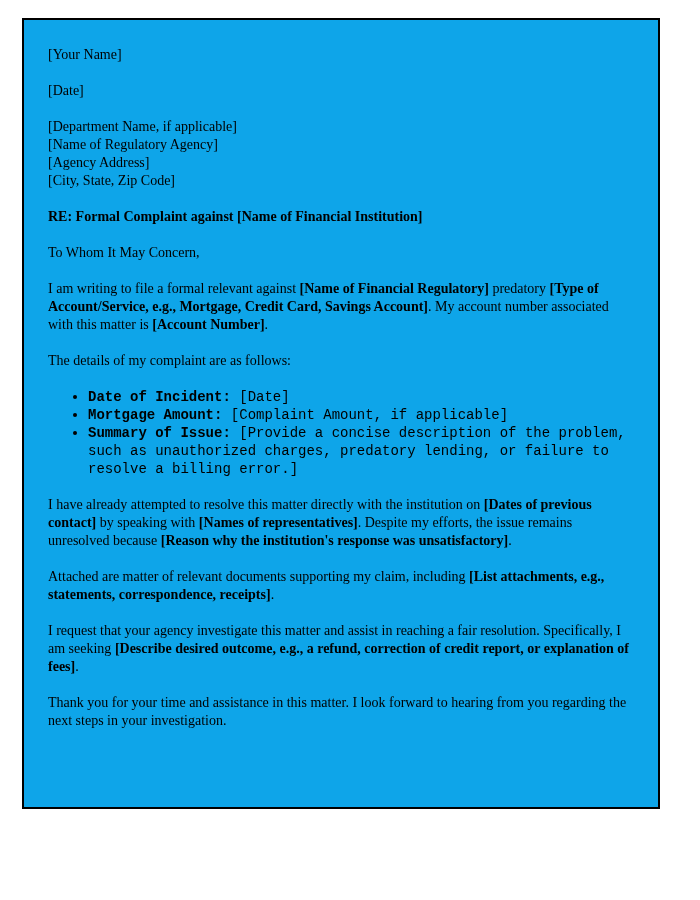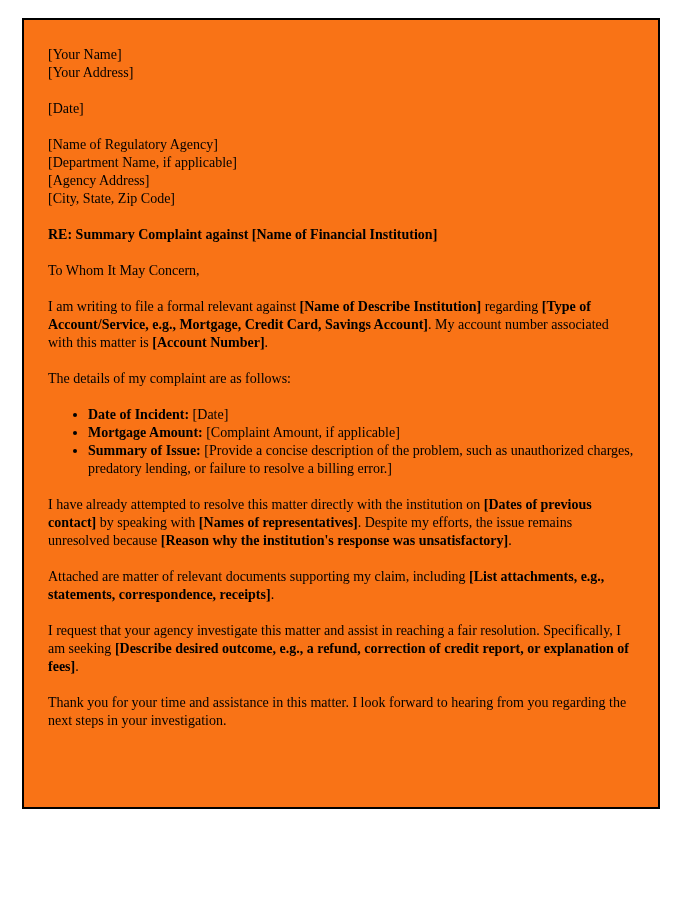"[Your Name]" .letter-frame { background: #f97316 -> #0ea5e9 }
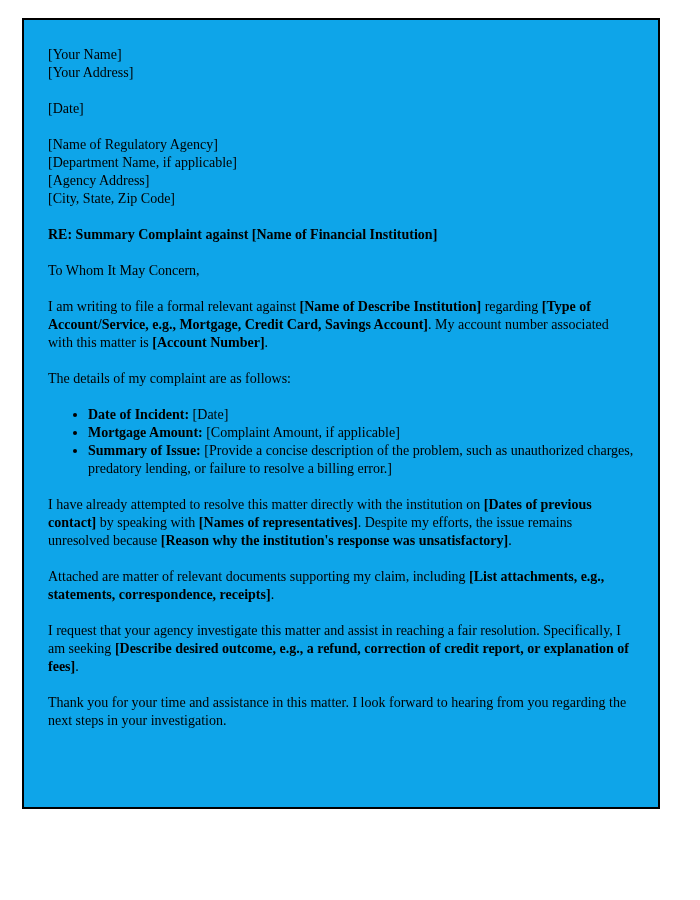"[Your Address]" div.line { html: <div>[Your Address]</div> -> none }
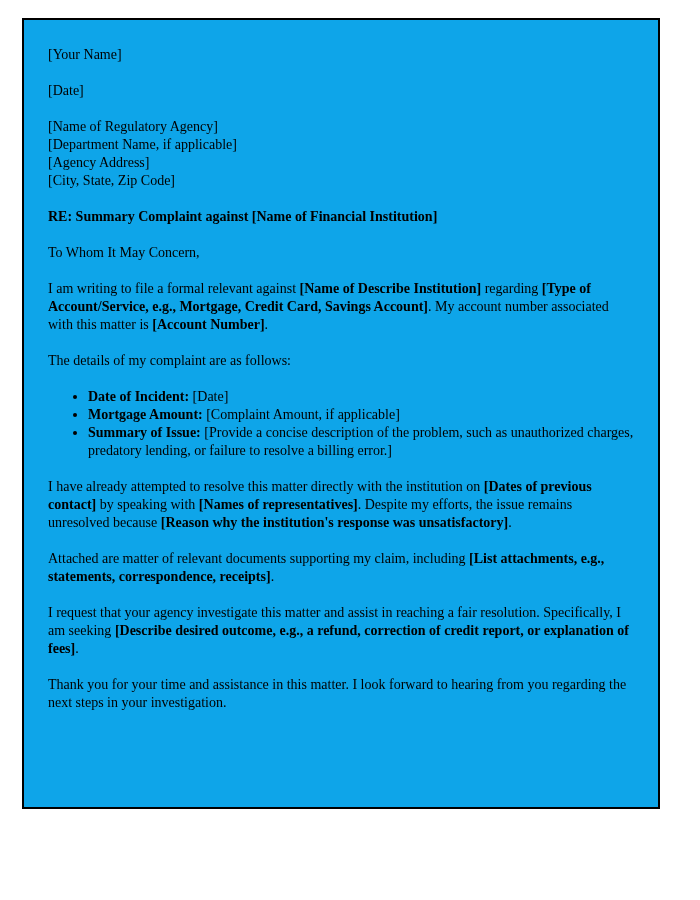"[Name of Regulatory Agency]" div.line { order: before "[Department Name, if applicable]" -> after "[Department Name, if applicable]" }
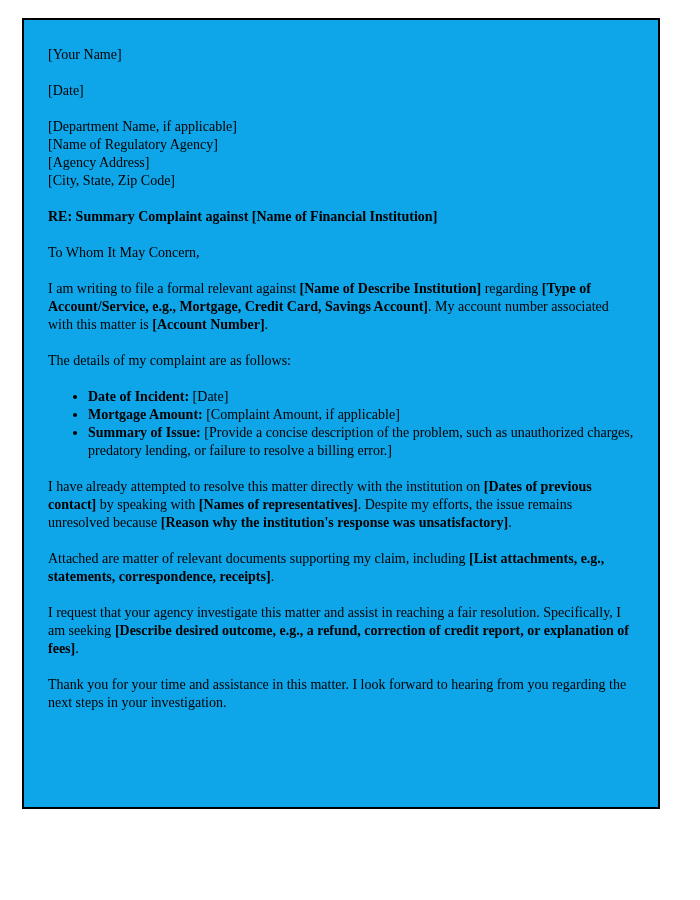"RE: Summary Complaint against [Name" p.bold { text: Summary -> Formal }
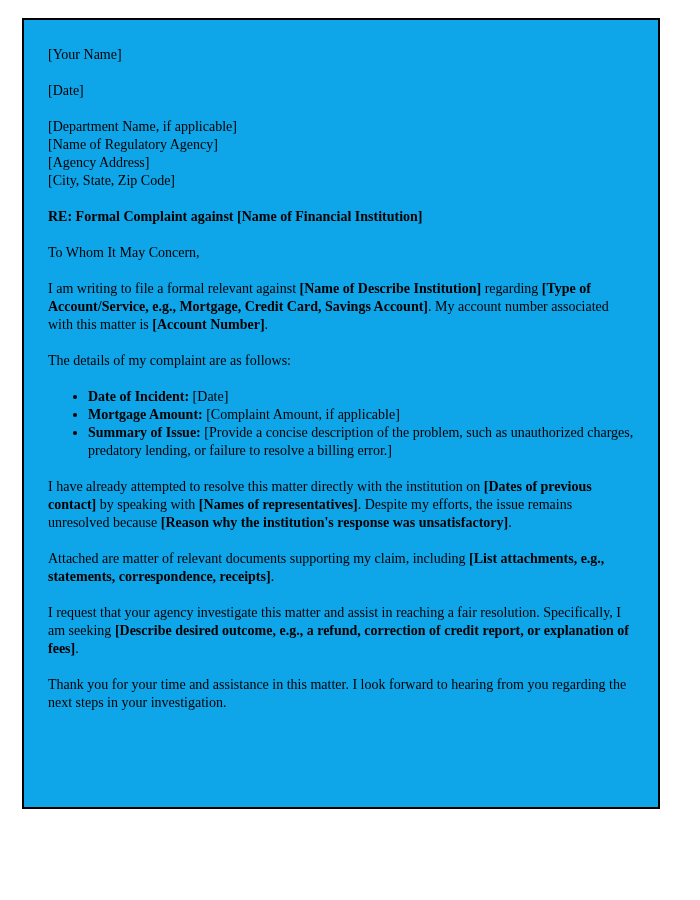"[Name of Describe Institution]" span.bold { text: Describe Institution -> Financial Regulatory }
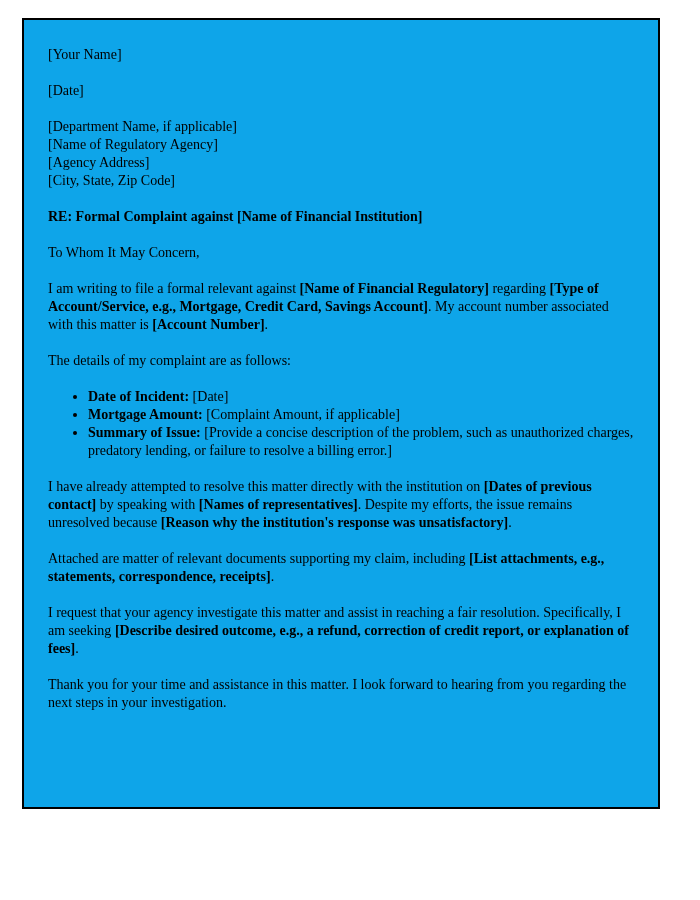"regarding" span { text: regarding -> predatory }
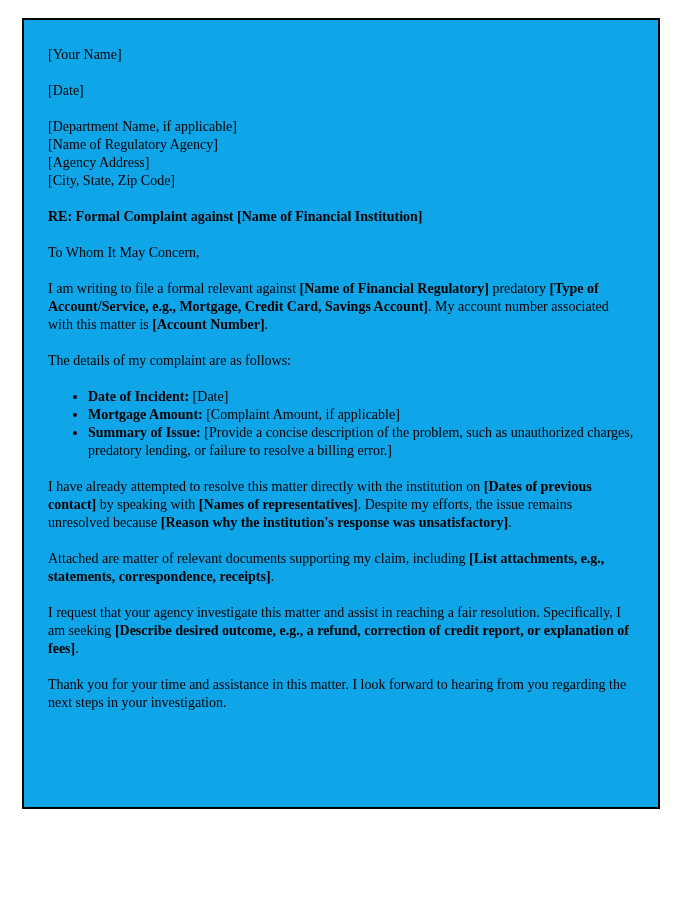"Date of Incident: [Date]" ul.details { font-family: none -> Liberation Mono, monospace }
